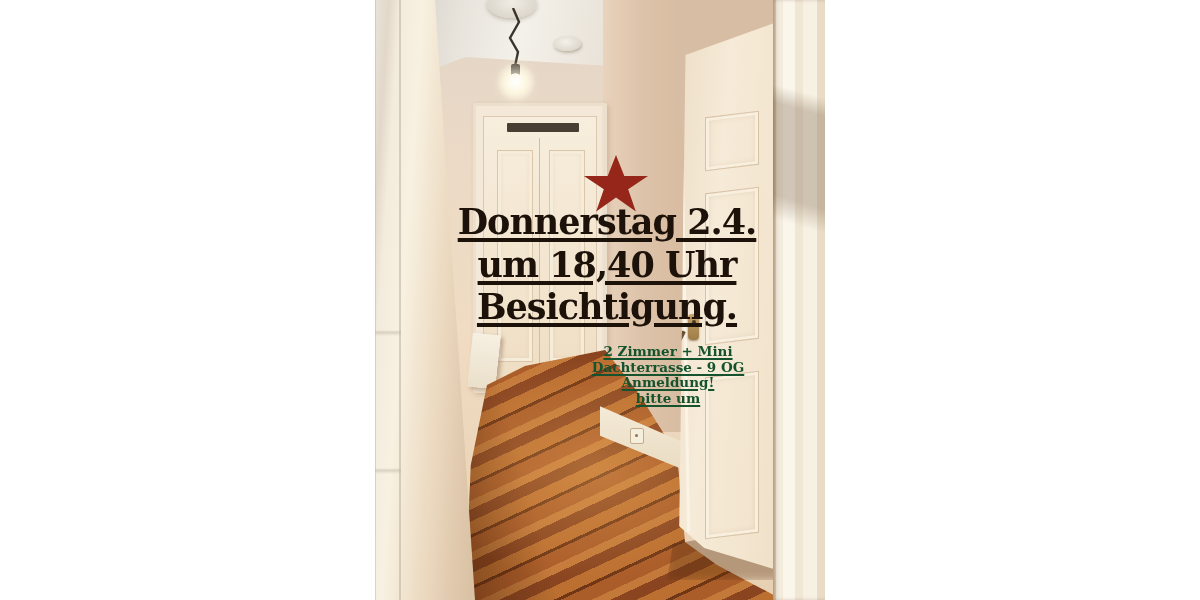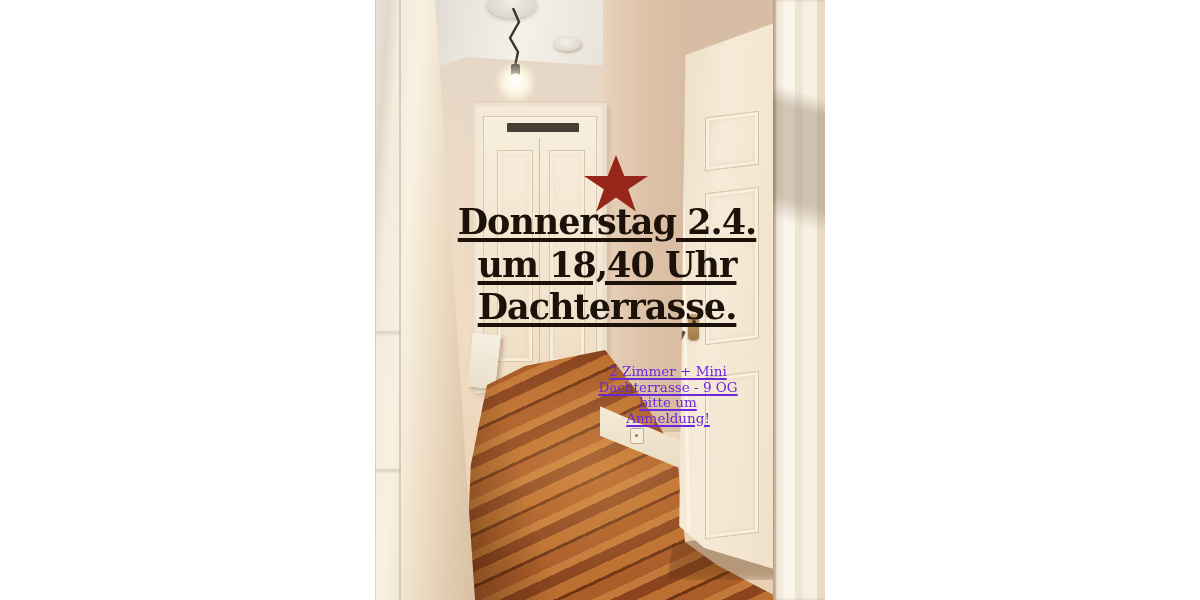"Dachterrasse." span.hl { text: Dachterrasse -> Besichtigung }
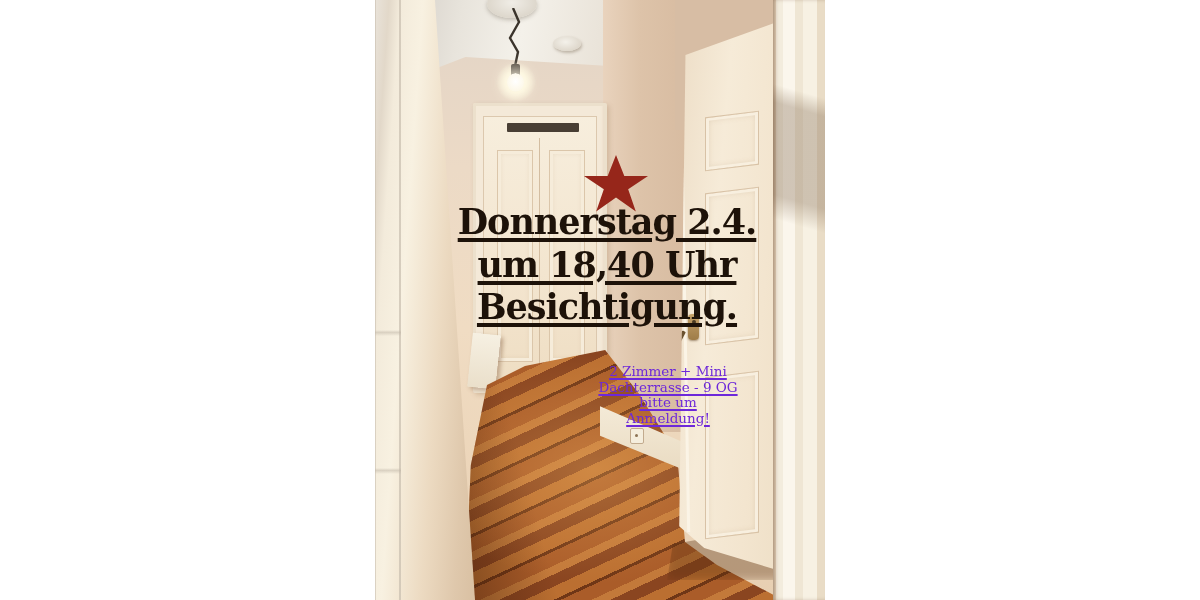"2 Zimmer + Mini" .details { color: #6d28d9 -> #14532d; font-weight: 400 -> 700; top: 364px -> 344px }
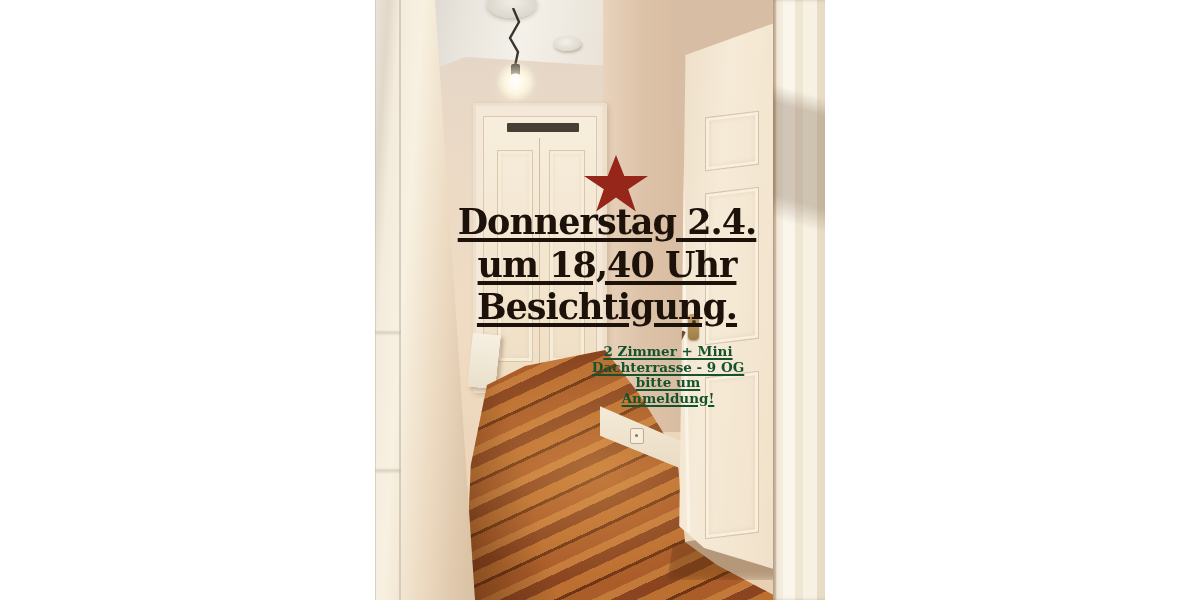"bitte um" div { order: before "Anmeldung!" -> after "Anmeldung!" }
